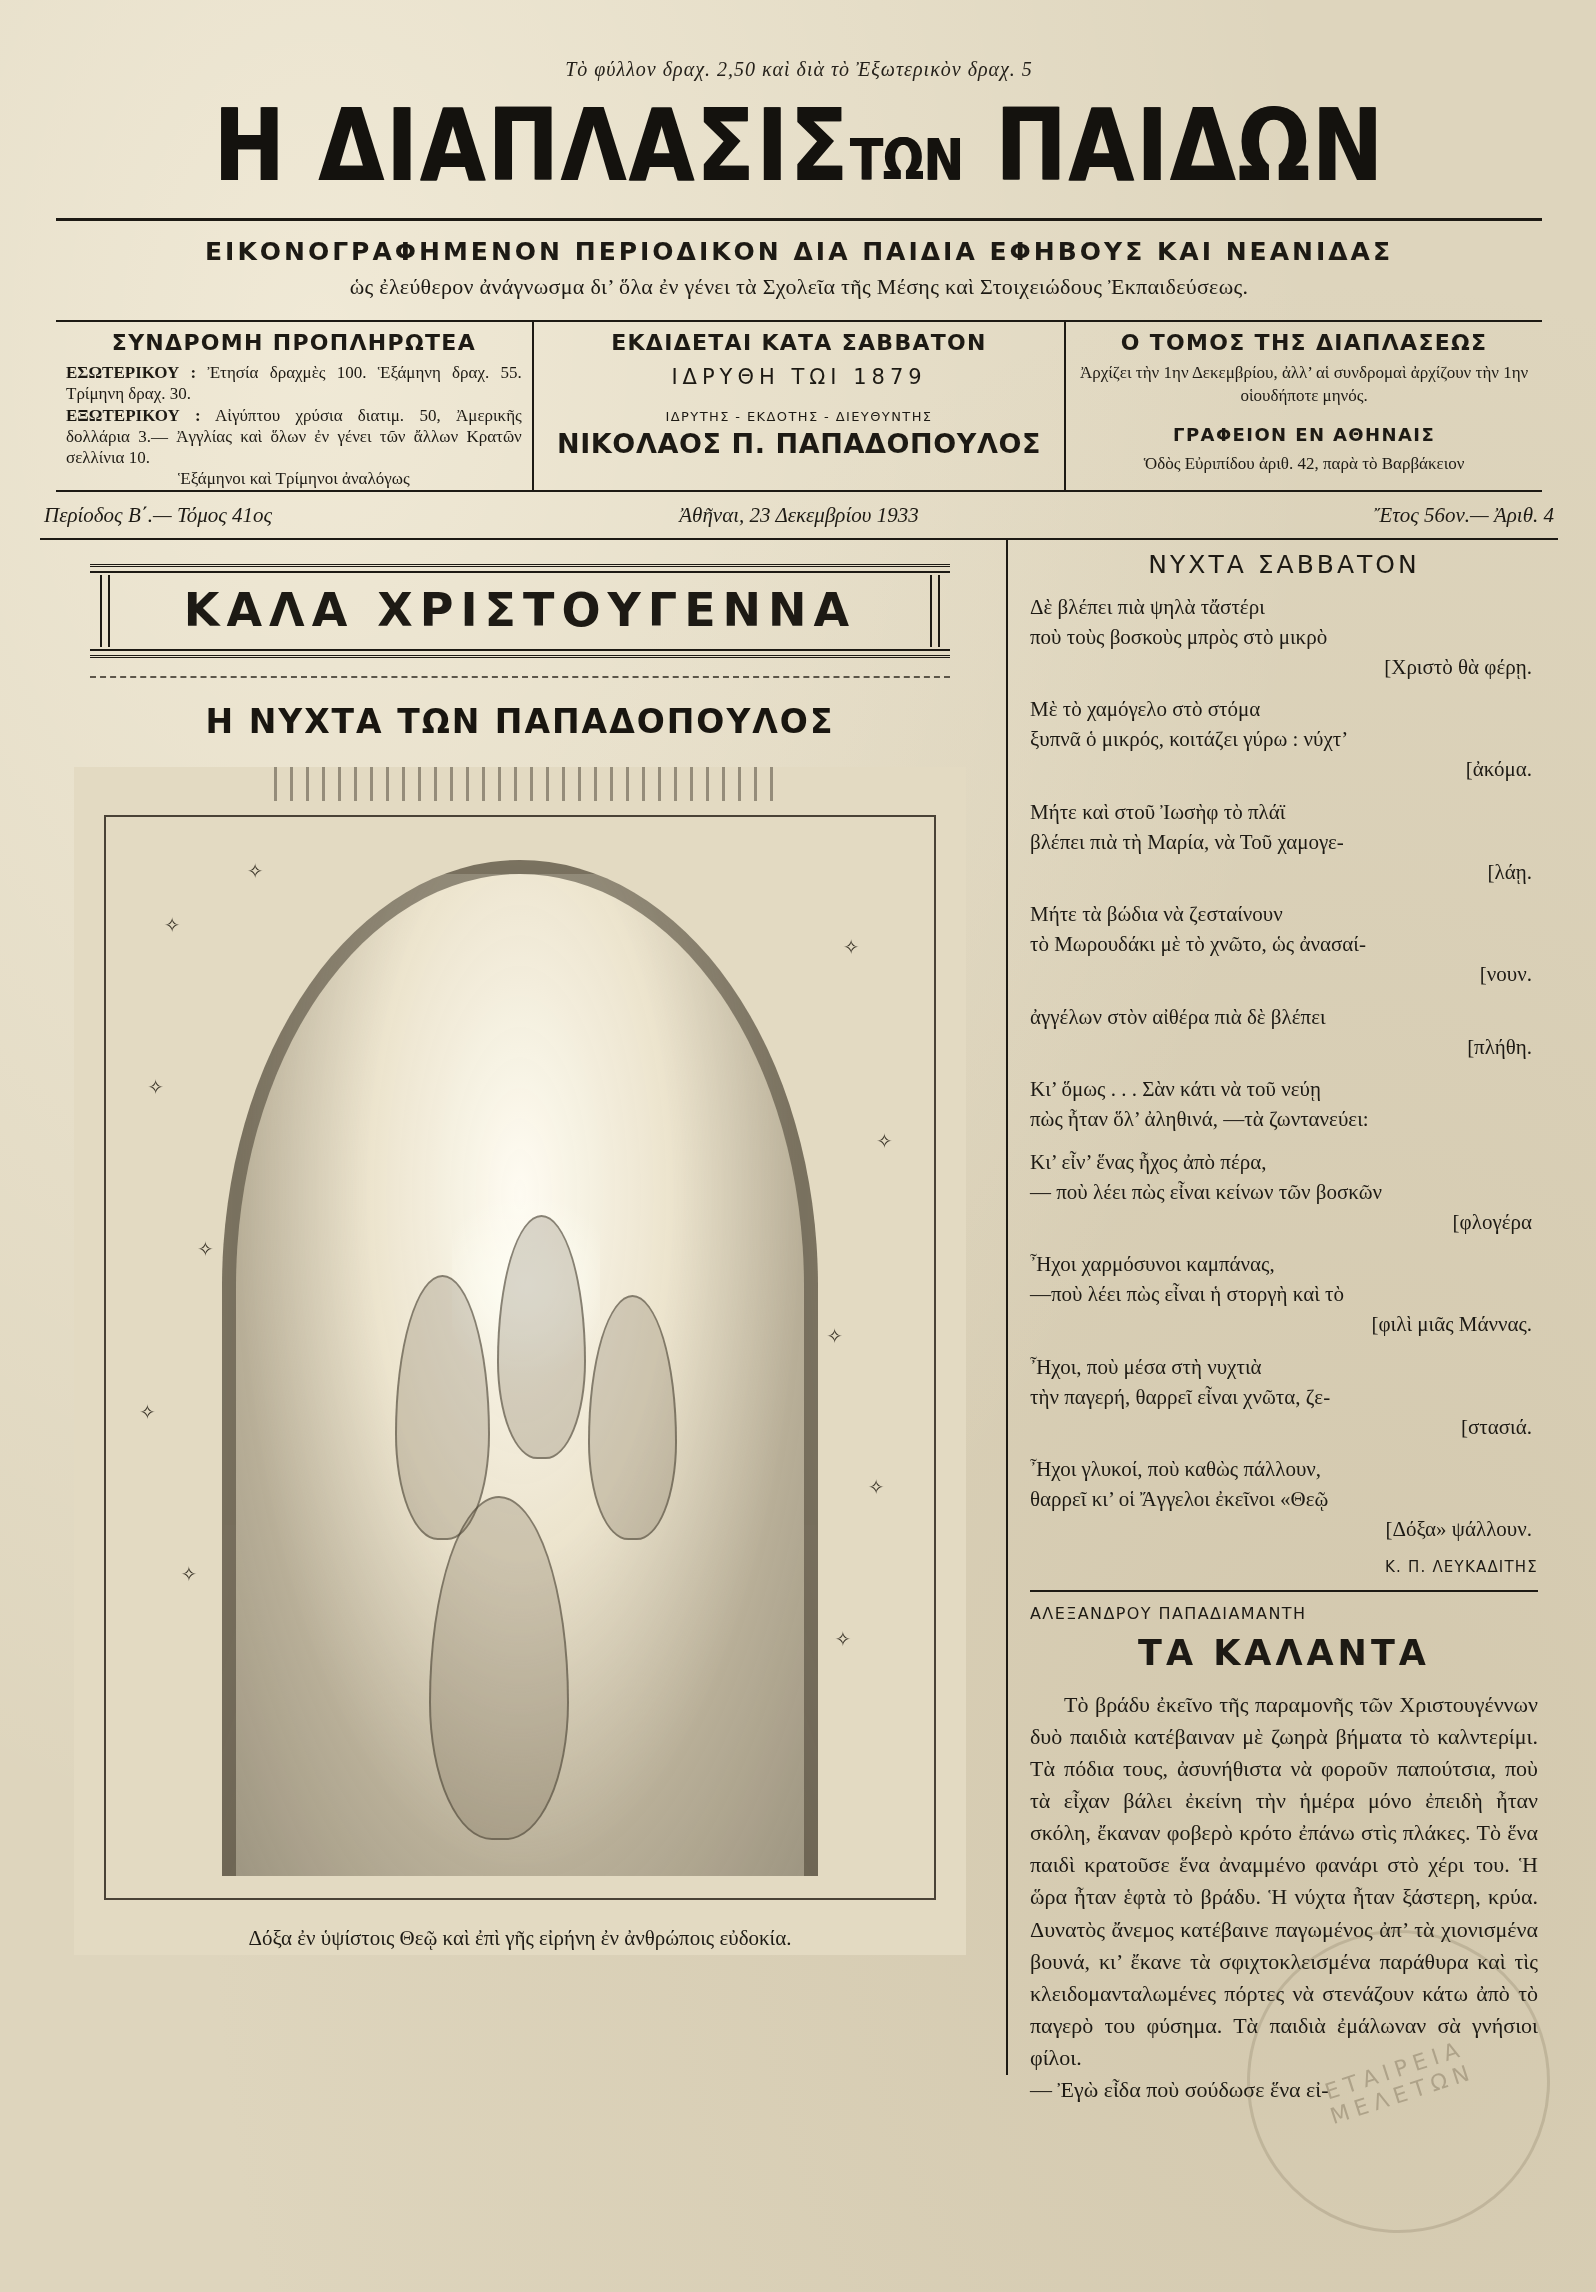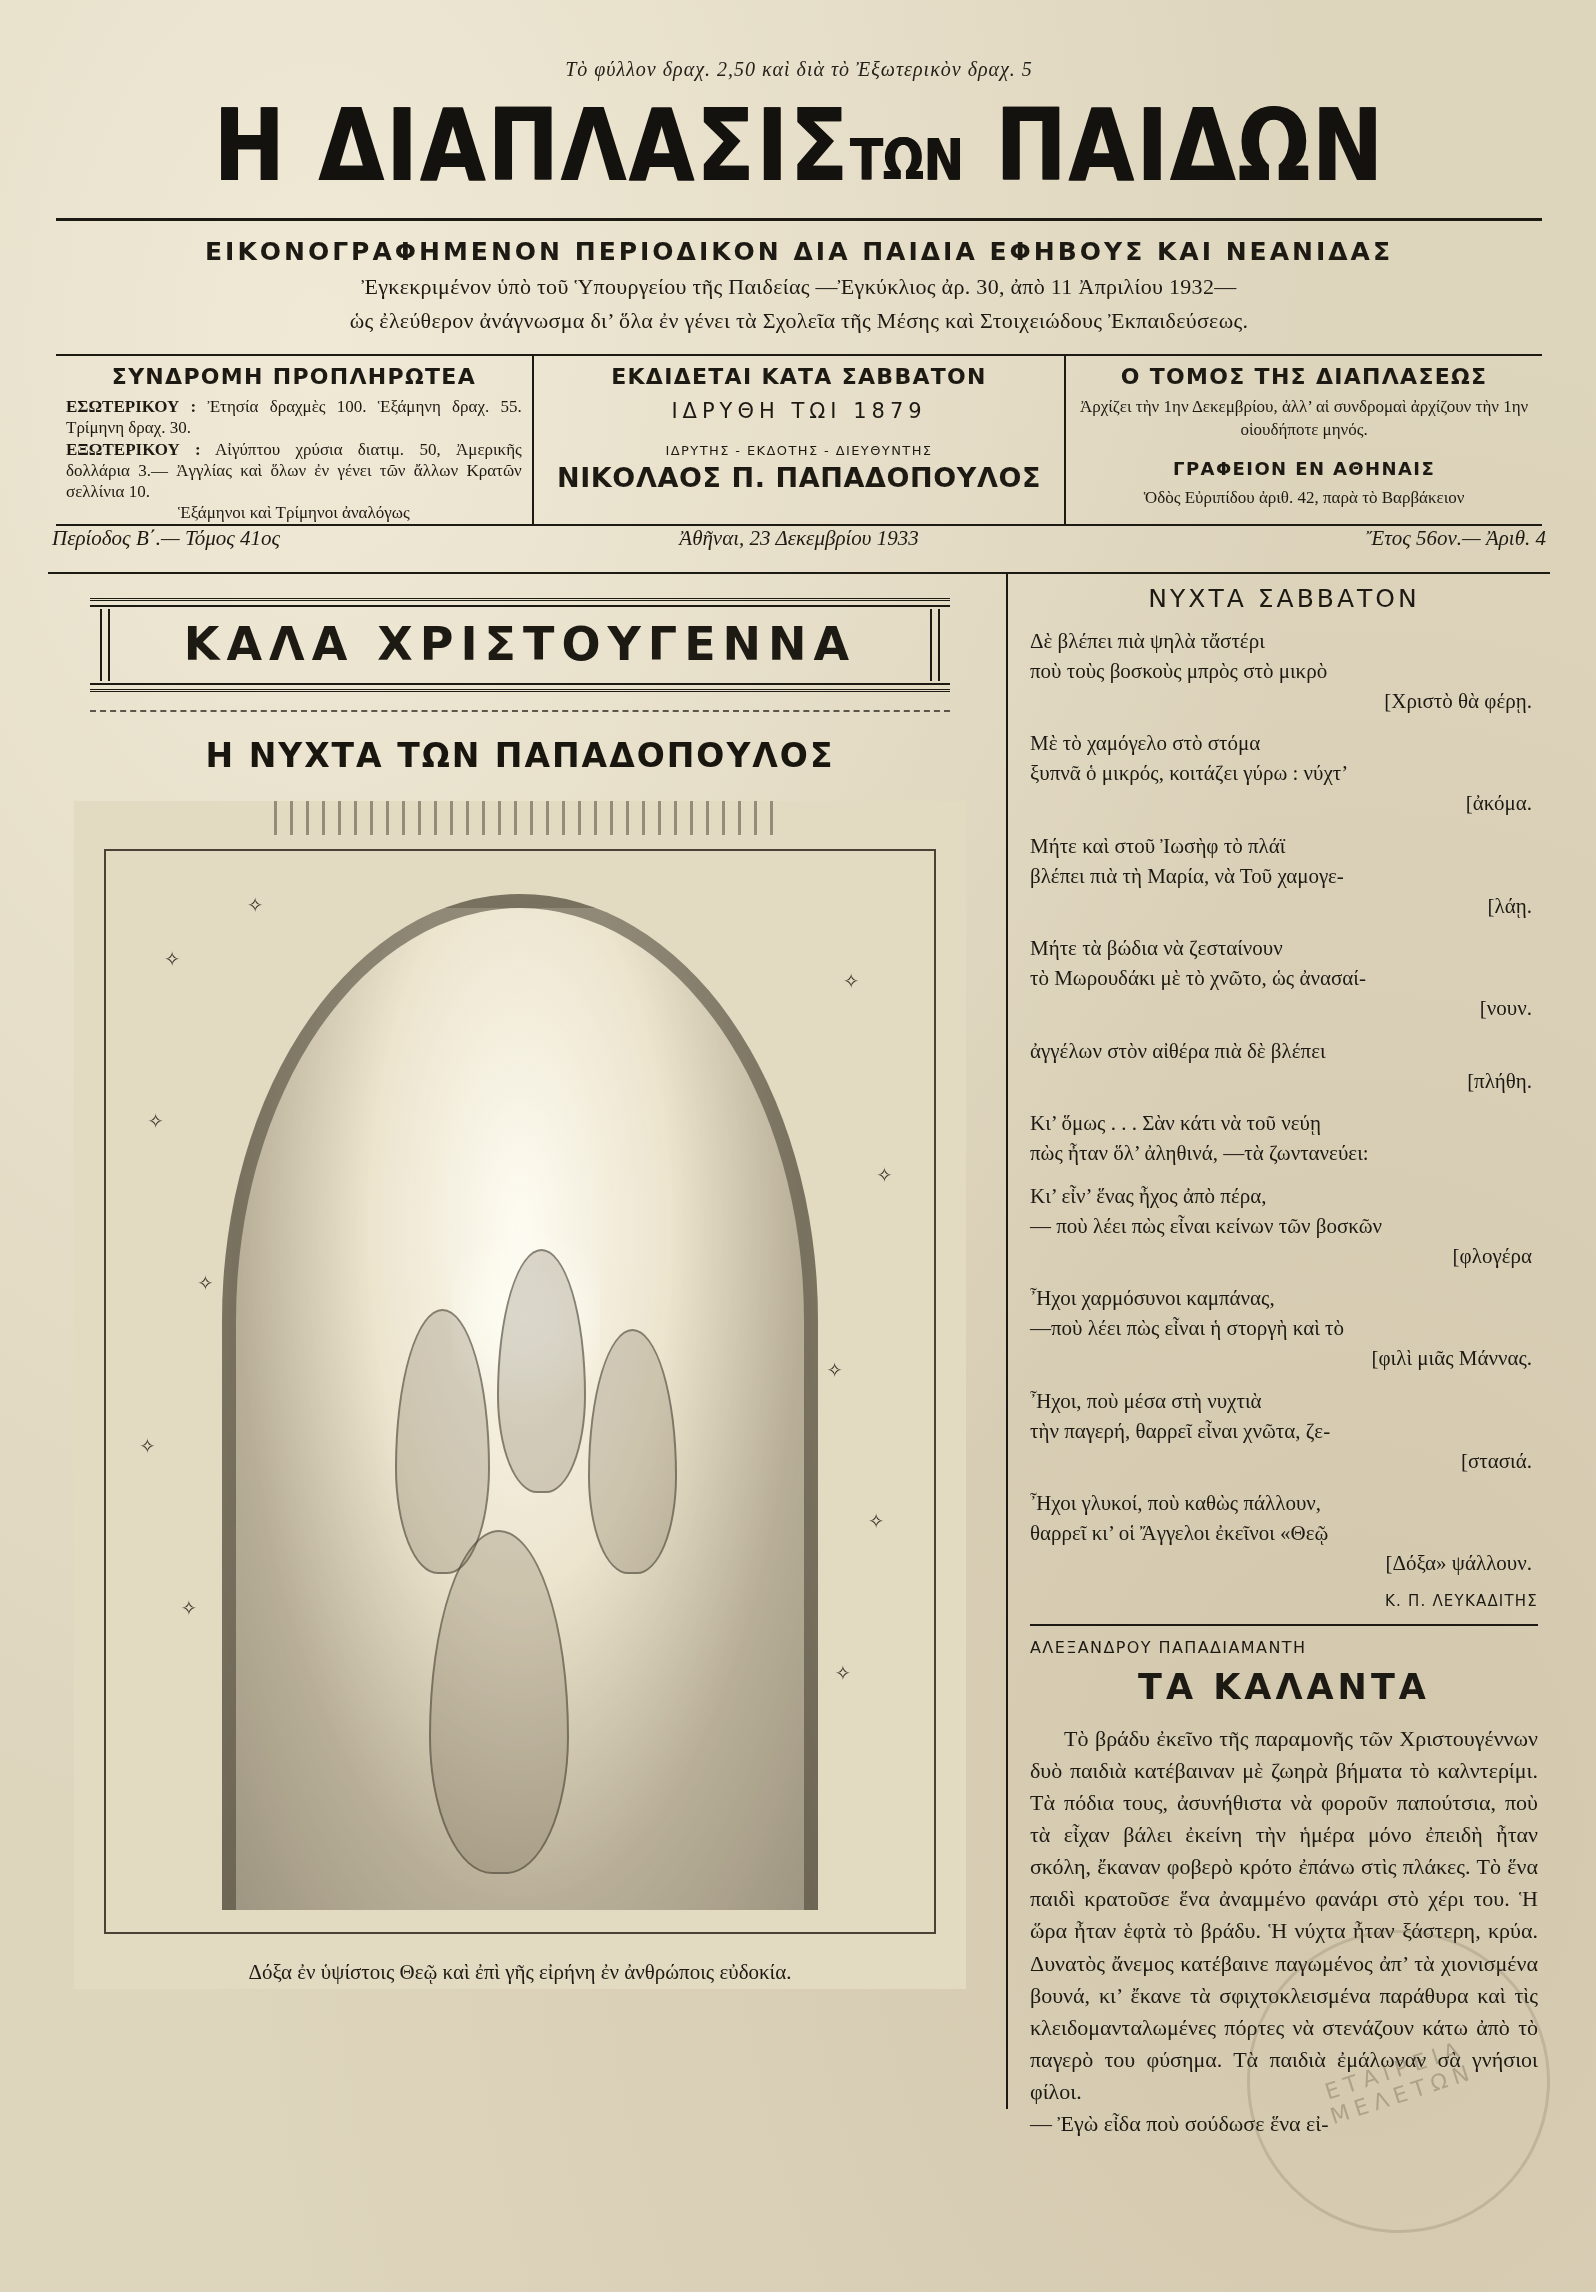"Ἐγκεκριμένον ὑπὸ τοῦ Ὑπουργείου τῆς" div.subtitle2 { html: <div>Ἐγκεκριμένον ὑπὸ τοῦ Ὑπουργείου τῆς Παιδείας —Ἐγκύκλιος ἀρ. 30, ἀπὸ 11 Ἀπριλίου 1932—</div> -> none }
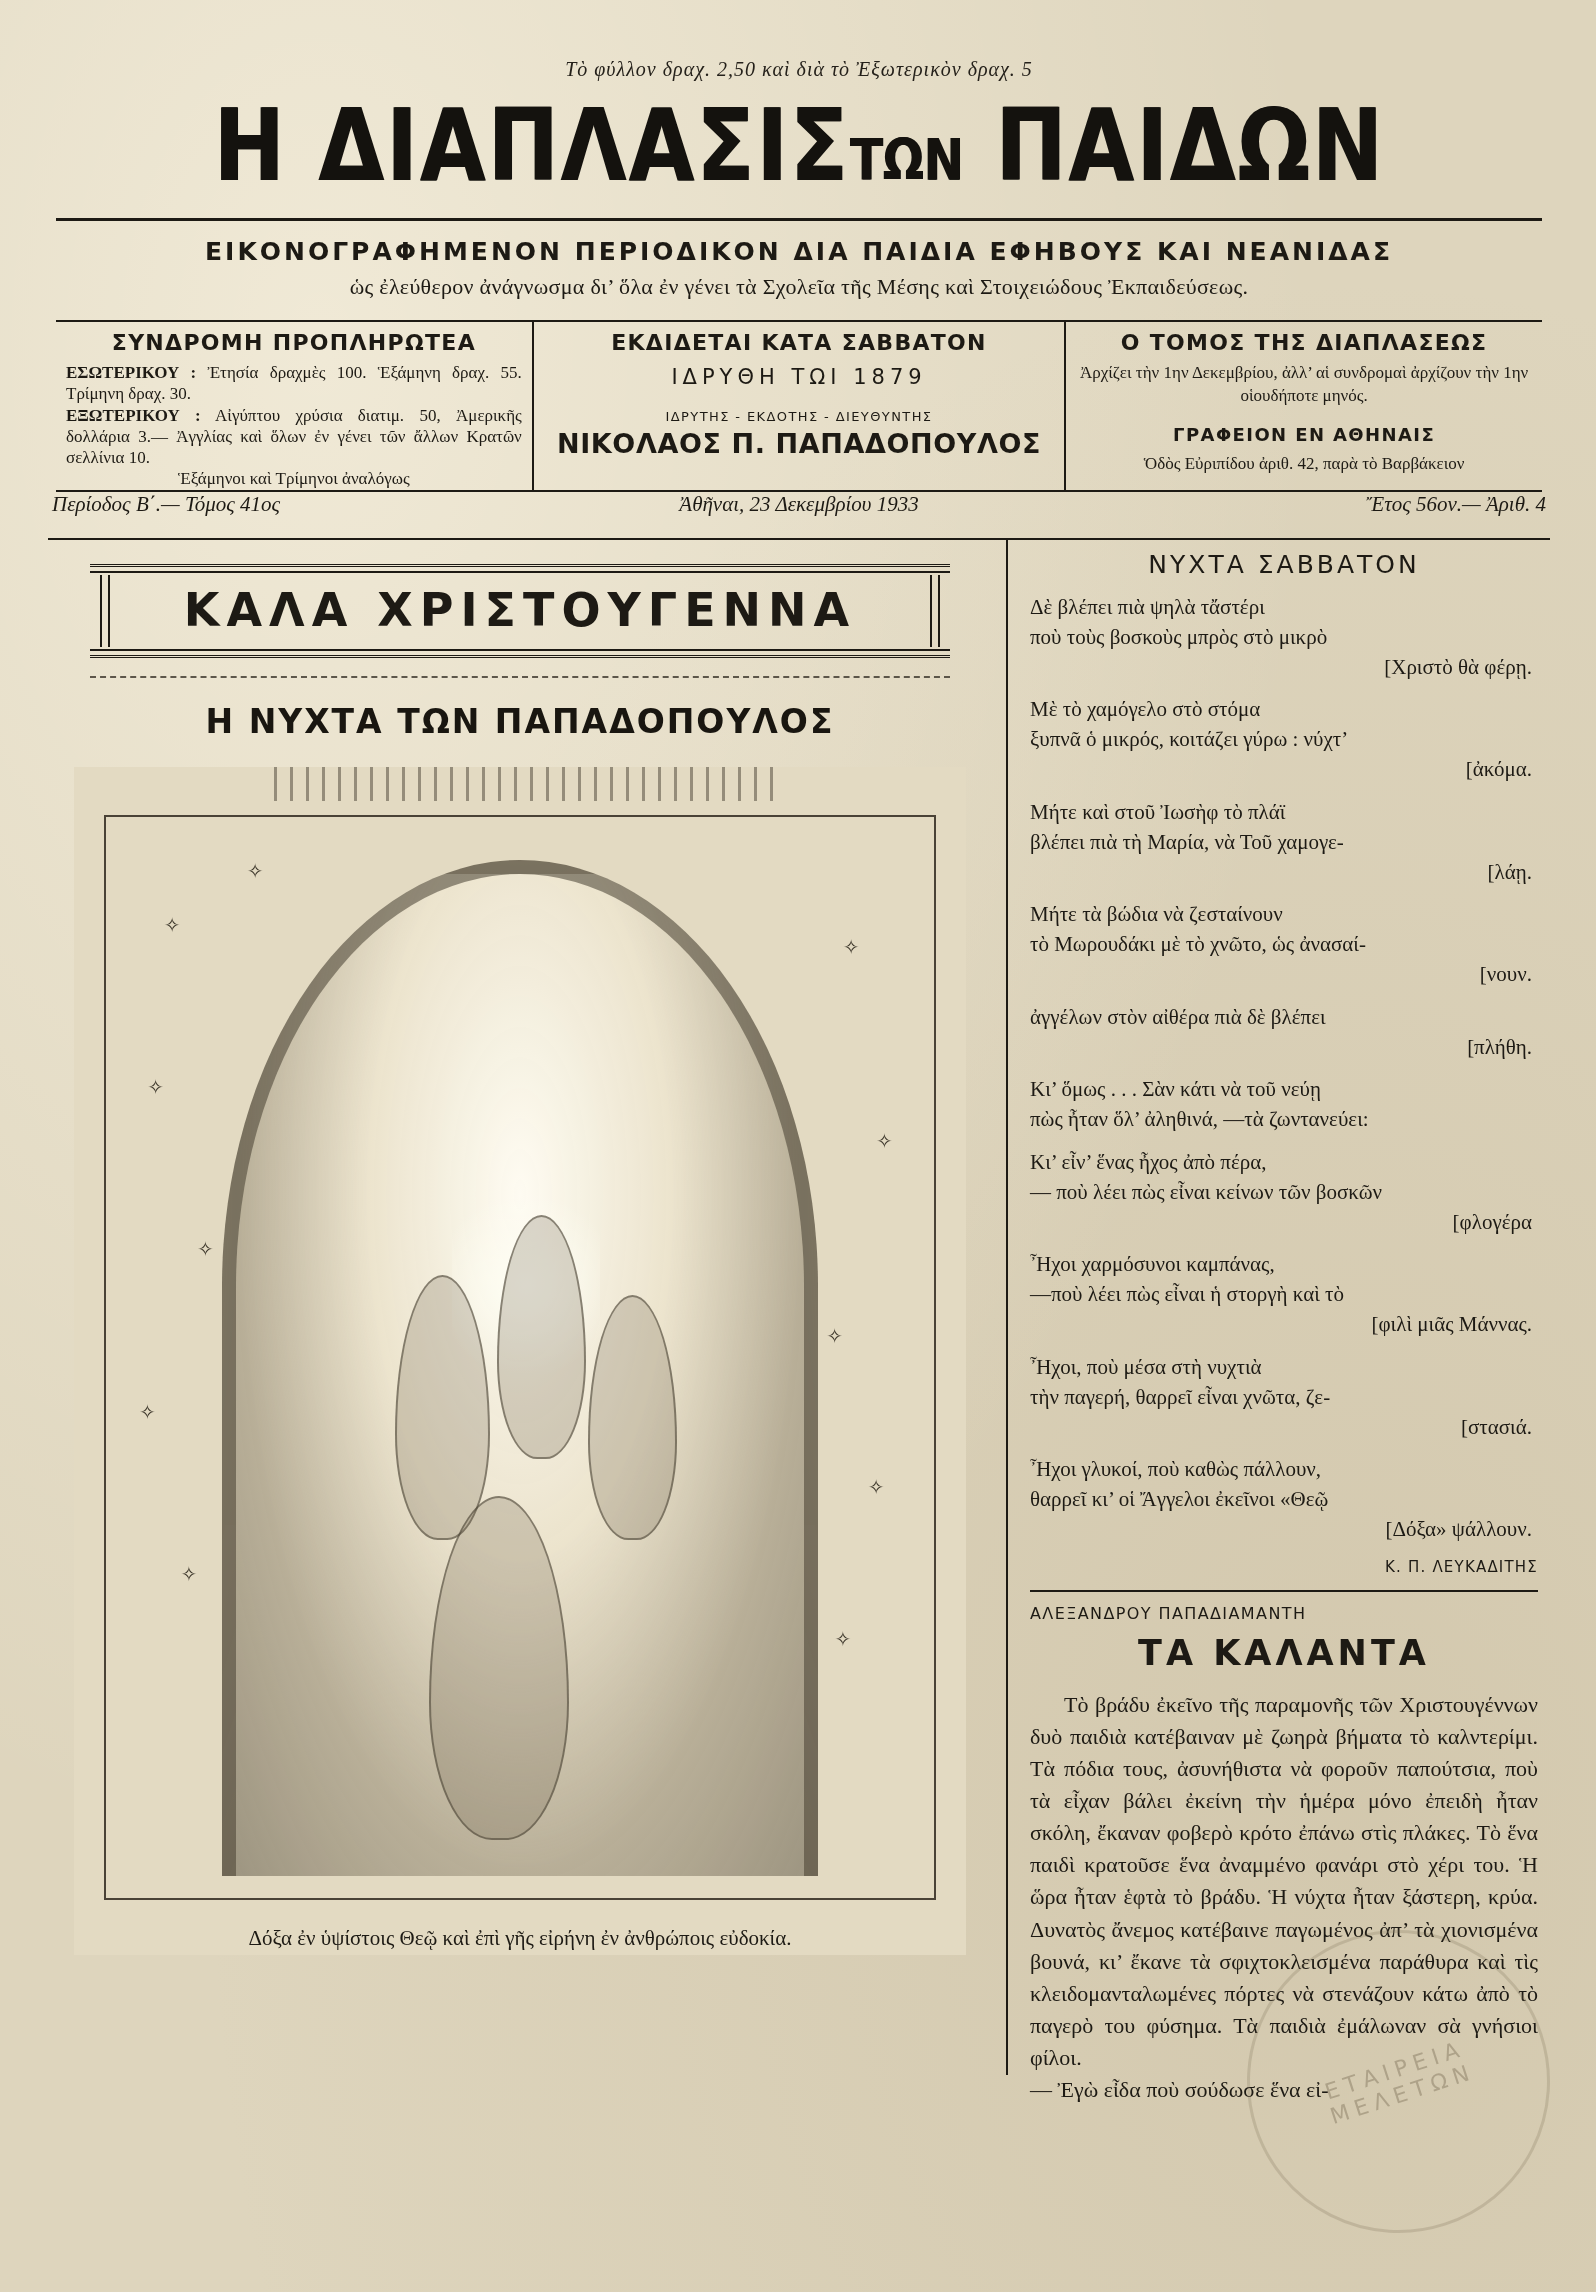"Περίοδος Β΄.— Τόμος 41ος" .issue-line { align-items: flex-start -> center; margin: 0 18px -> 0 10px }
